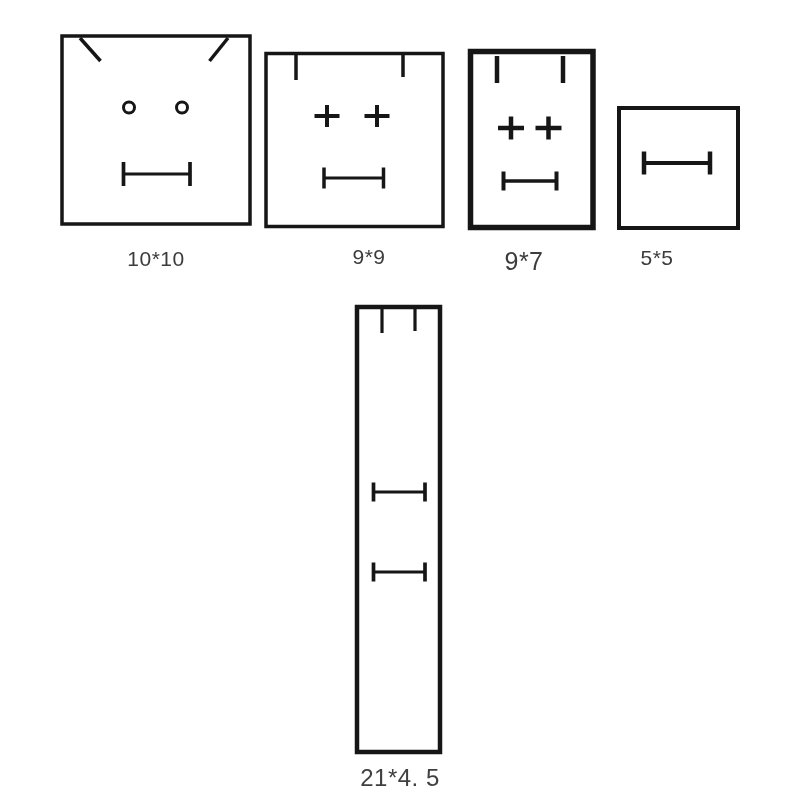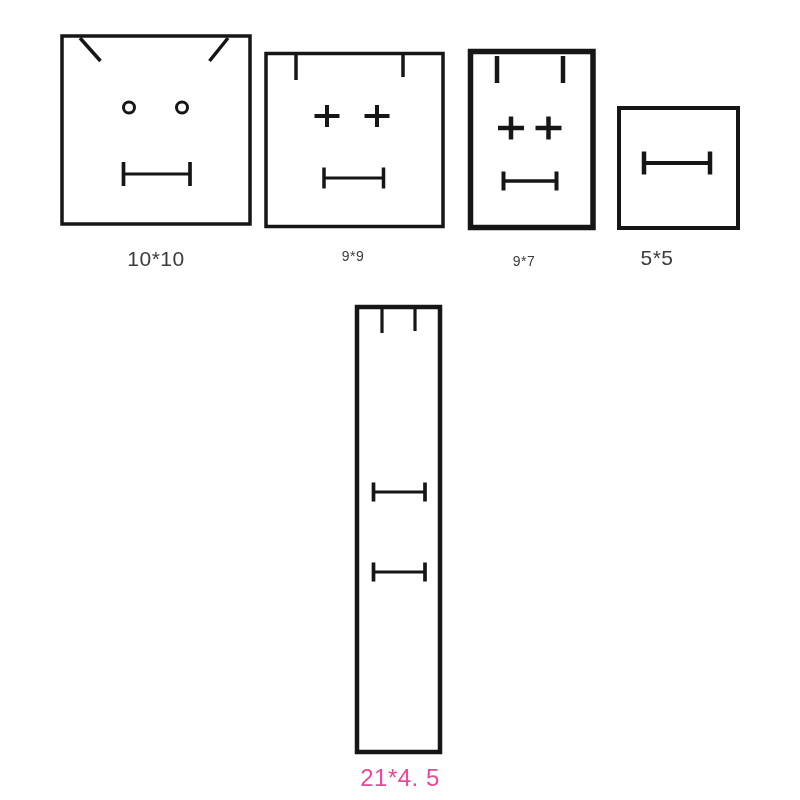"9*9" div.size-label { font-size: 14px -> 21px; left: 353px -> 369px }
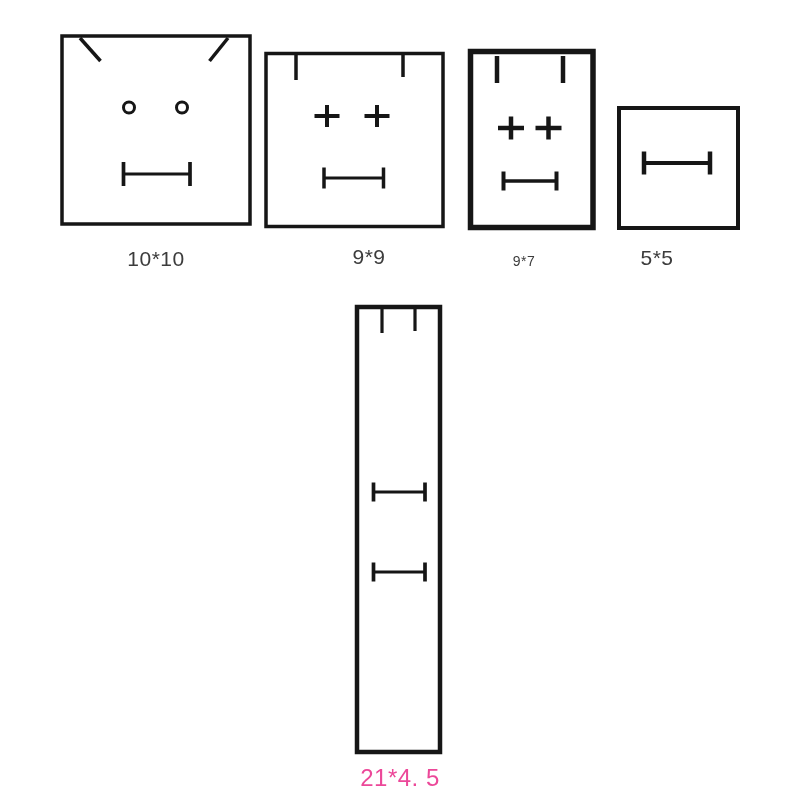"9*7" div.size-label { font-size: 14px -> 25px }
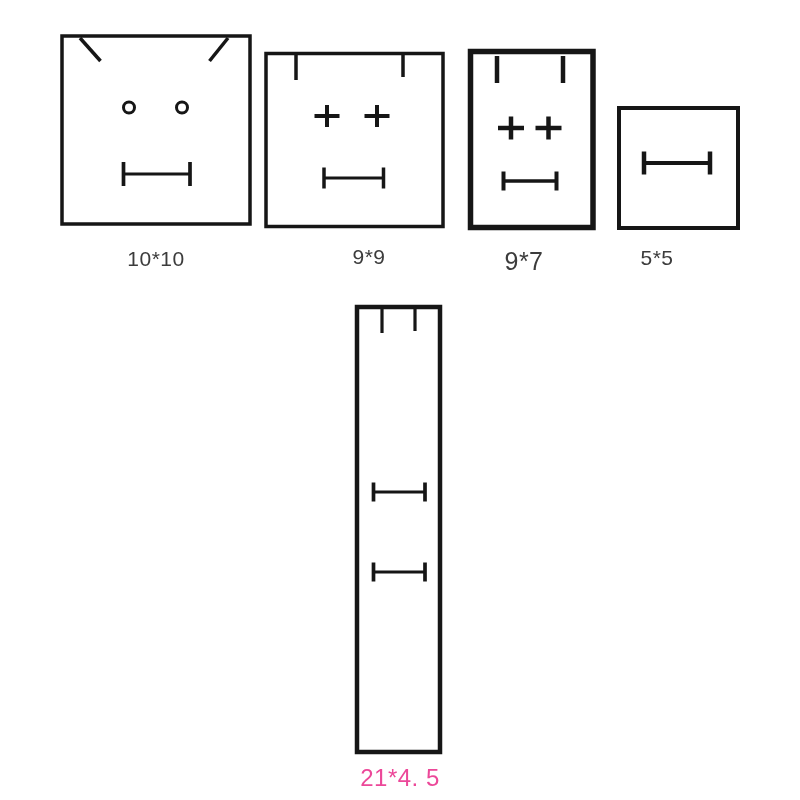"21*4. 5" div.size-label { color: #ec4899 -> #404040 }
